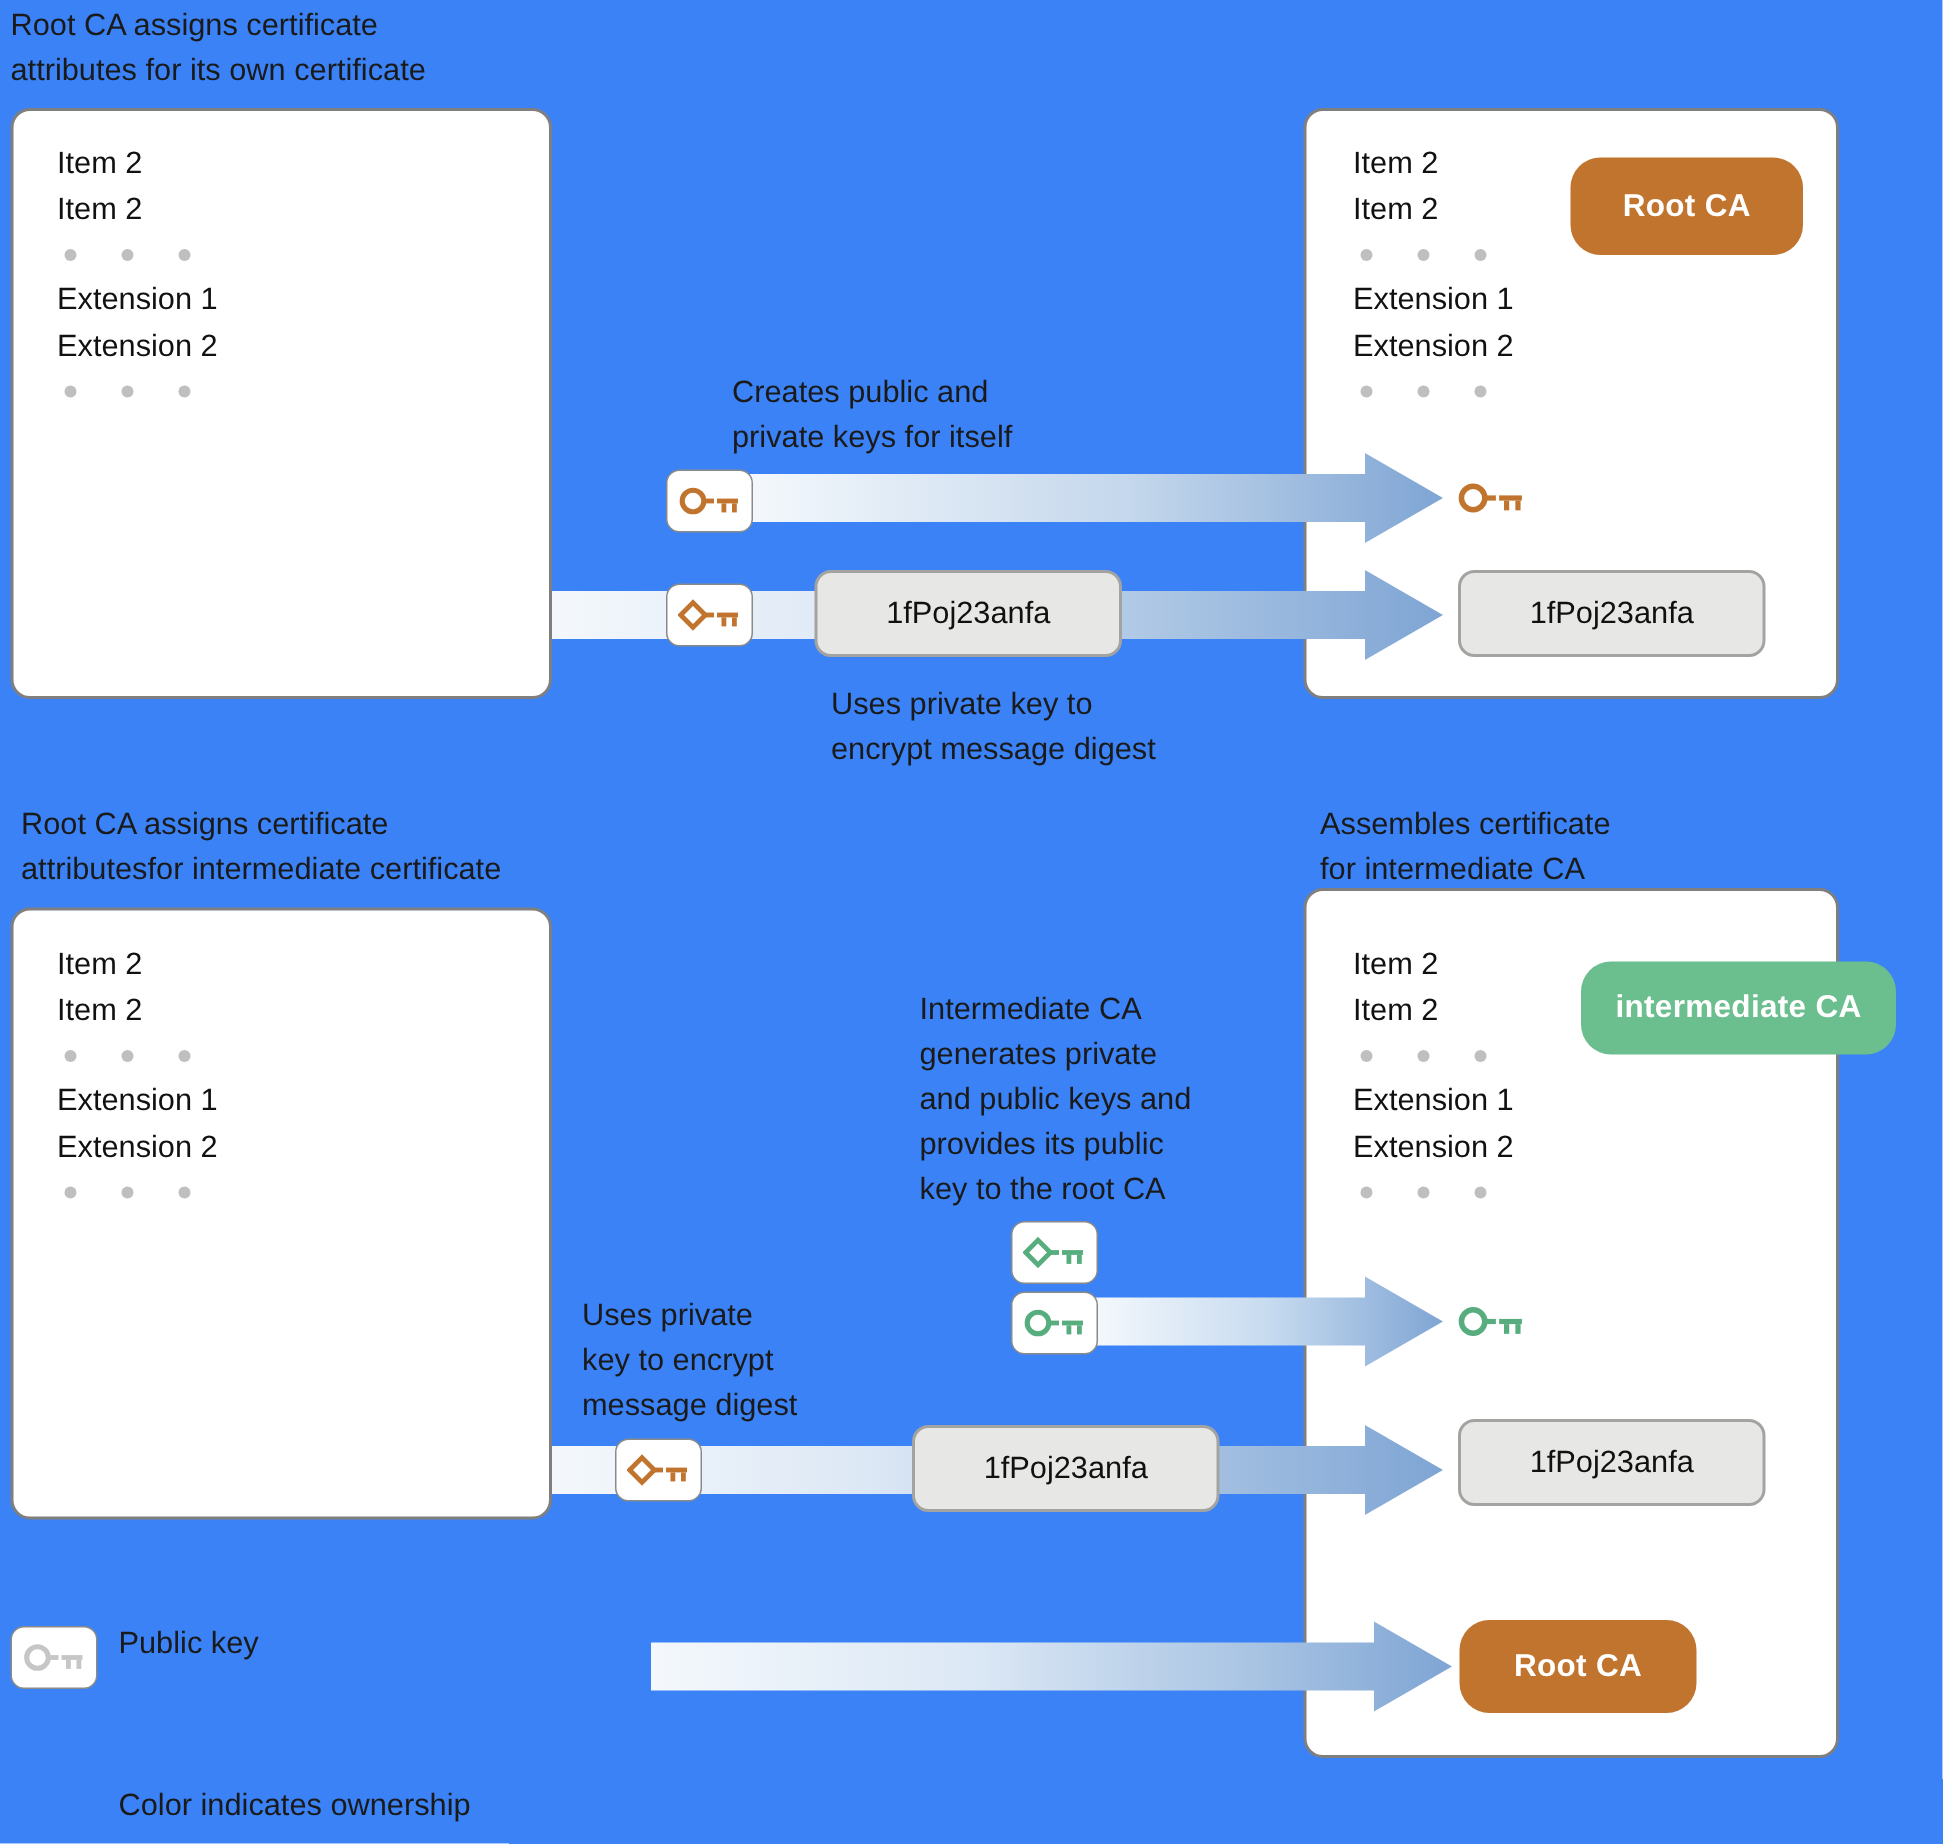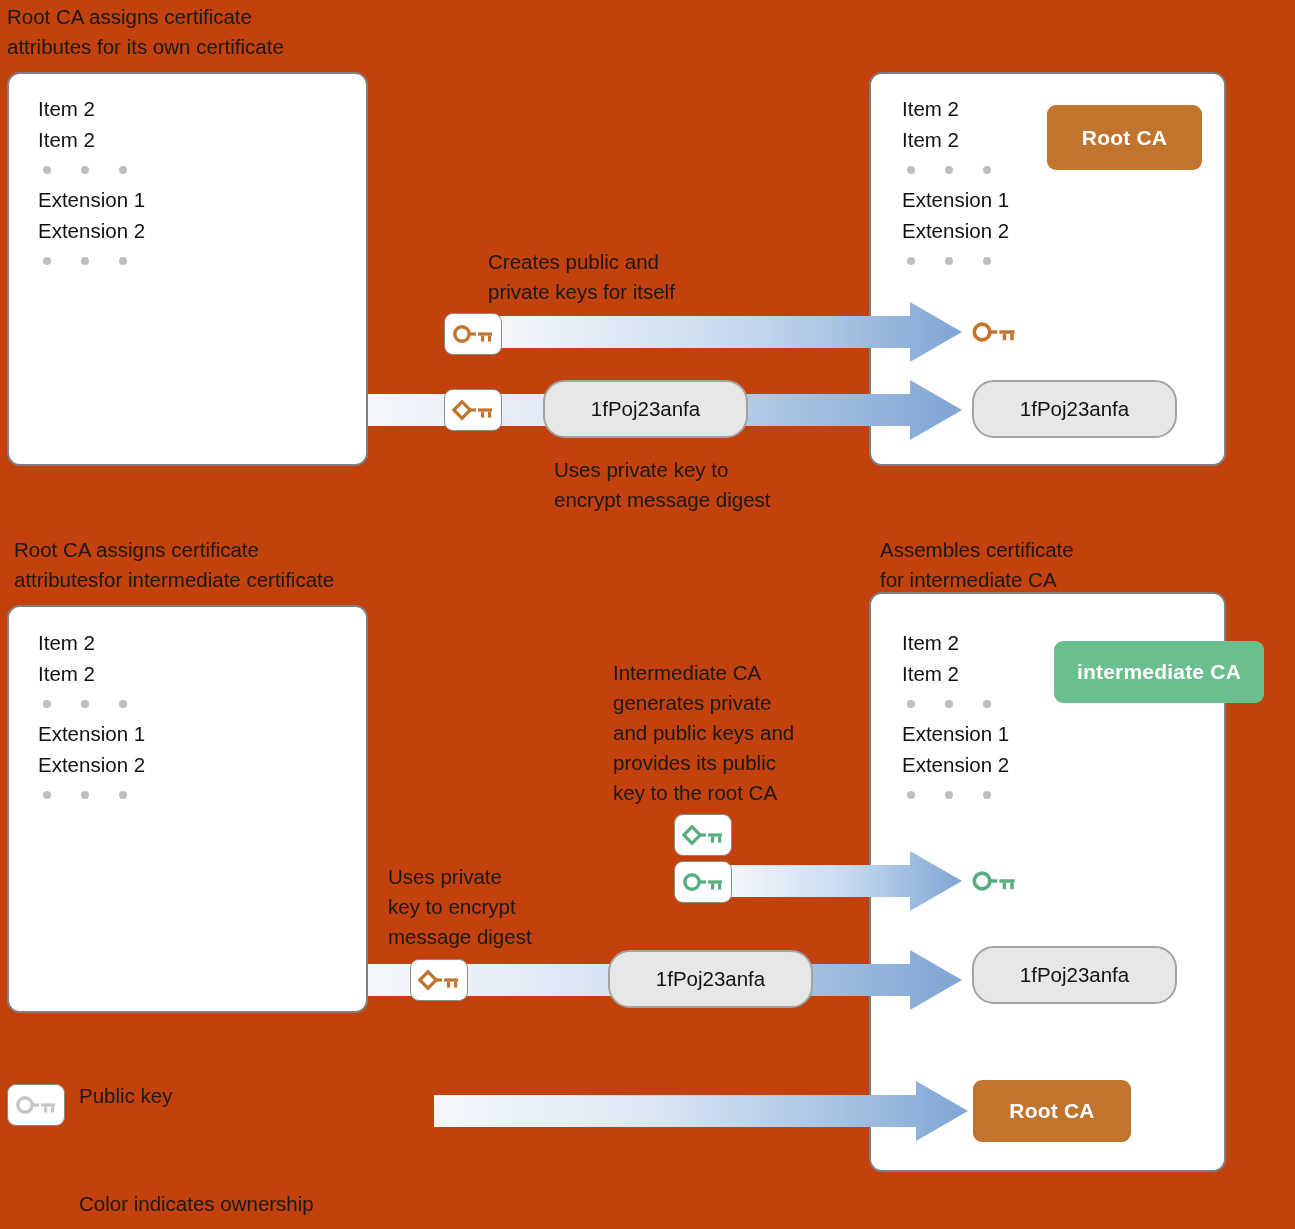"Root CA assigns certificate" #canvas { background: #c2410c -> #3b82f6 }
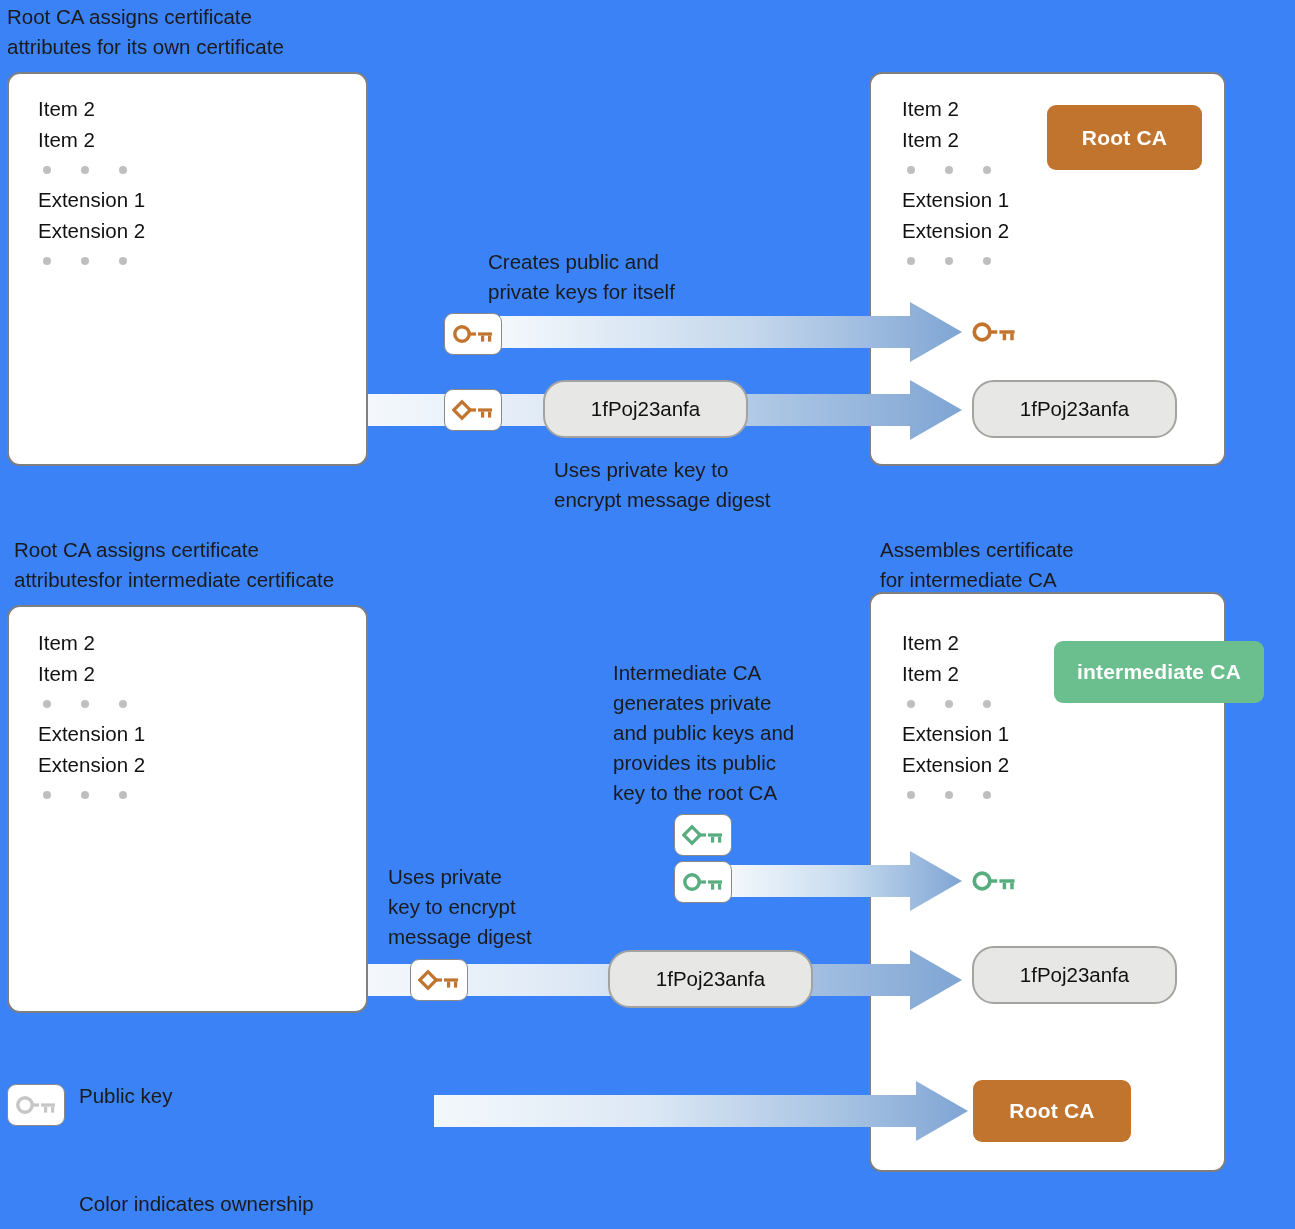"Root CA" .badge { border-radius: 9px -> 20px }
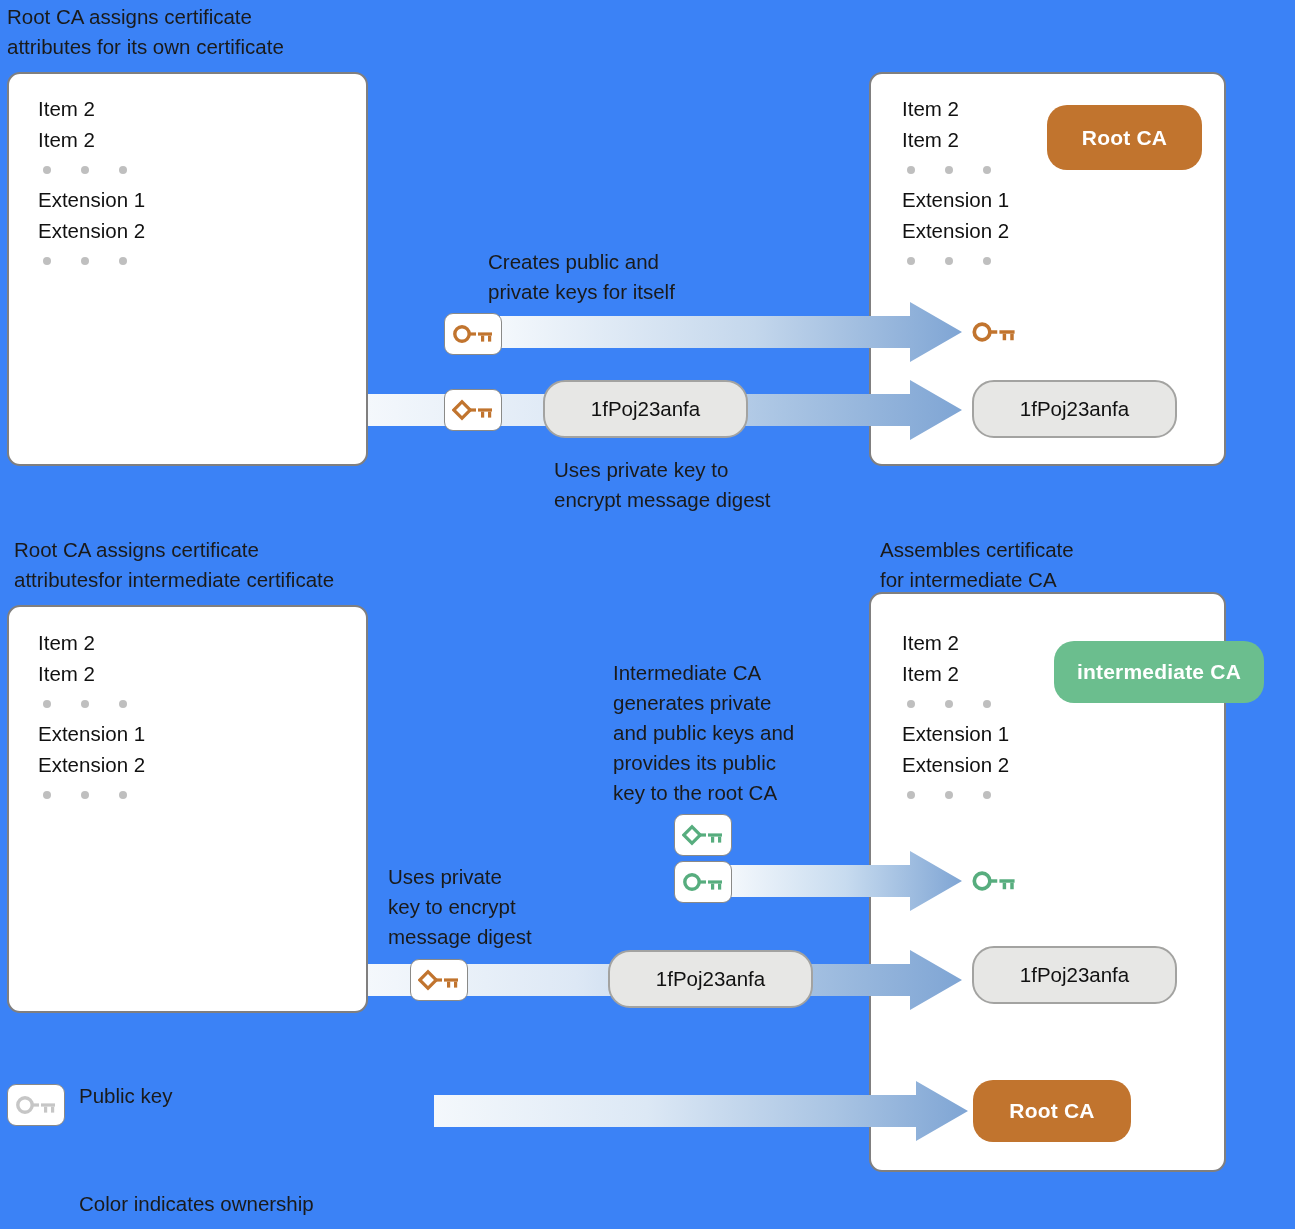"1fPoj23anfa" .digest { border-radius: 22px -> 11px }
